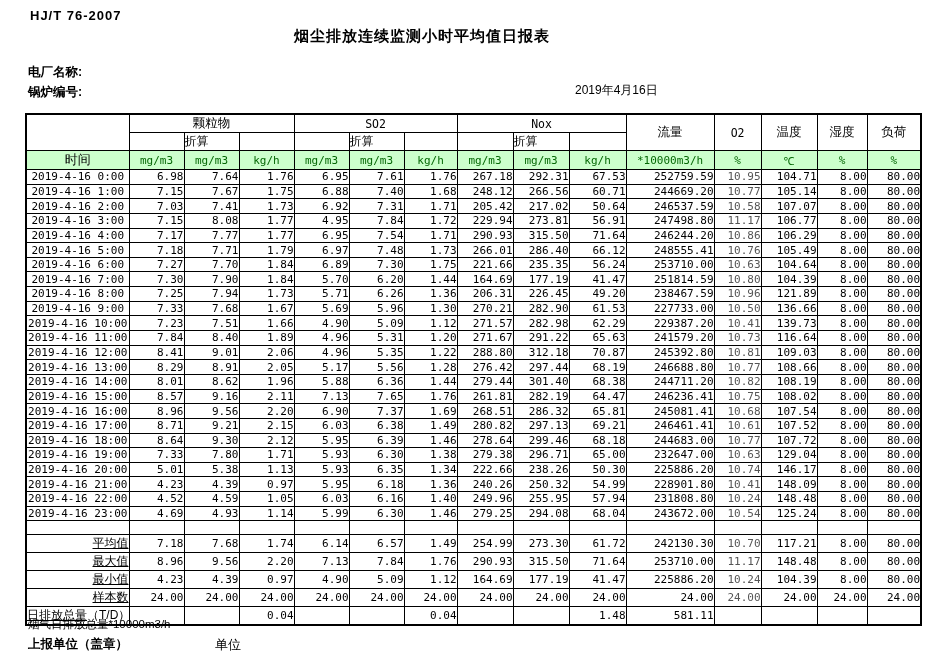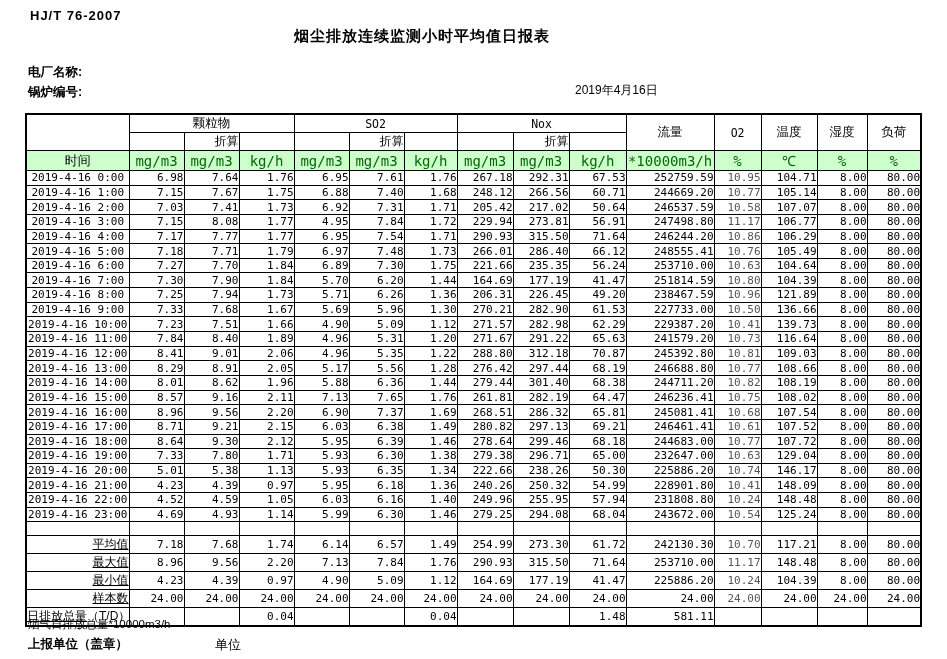"折算" .sub { text-align: right -> left }
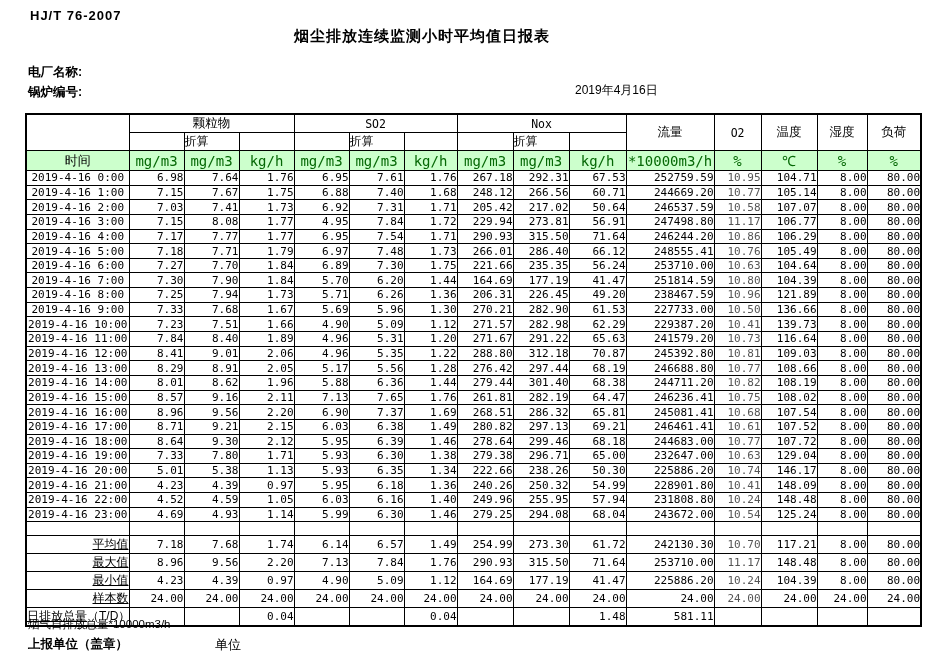"mg/m3" tr.h3 td { font-size: 14px -> 11px }
